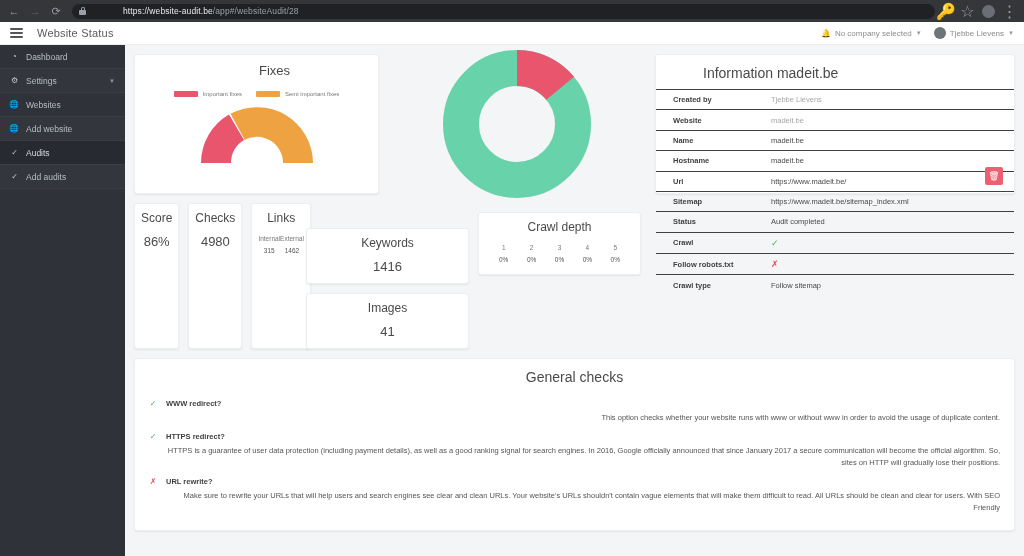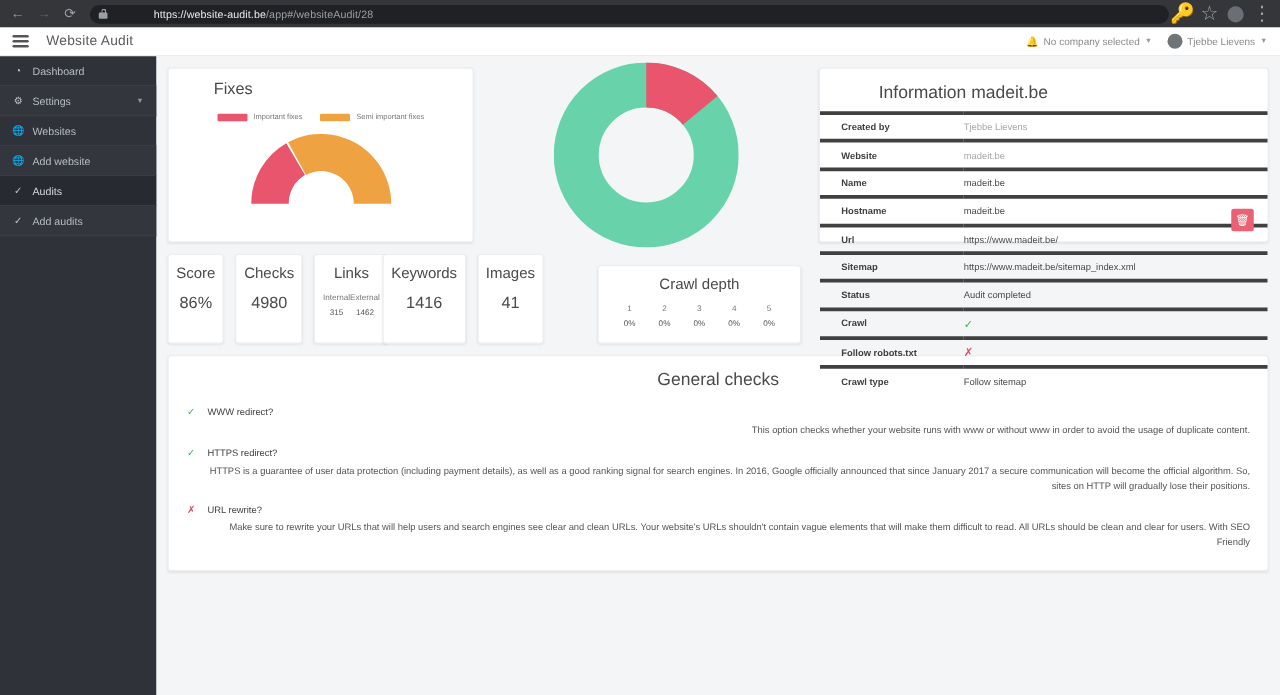"Website Audit" div.app-title { text: Audit -> Status }
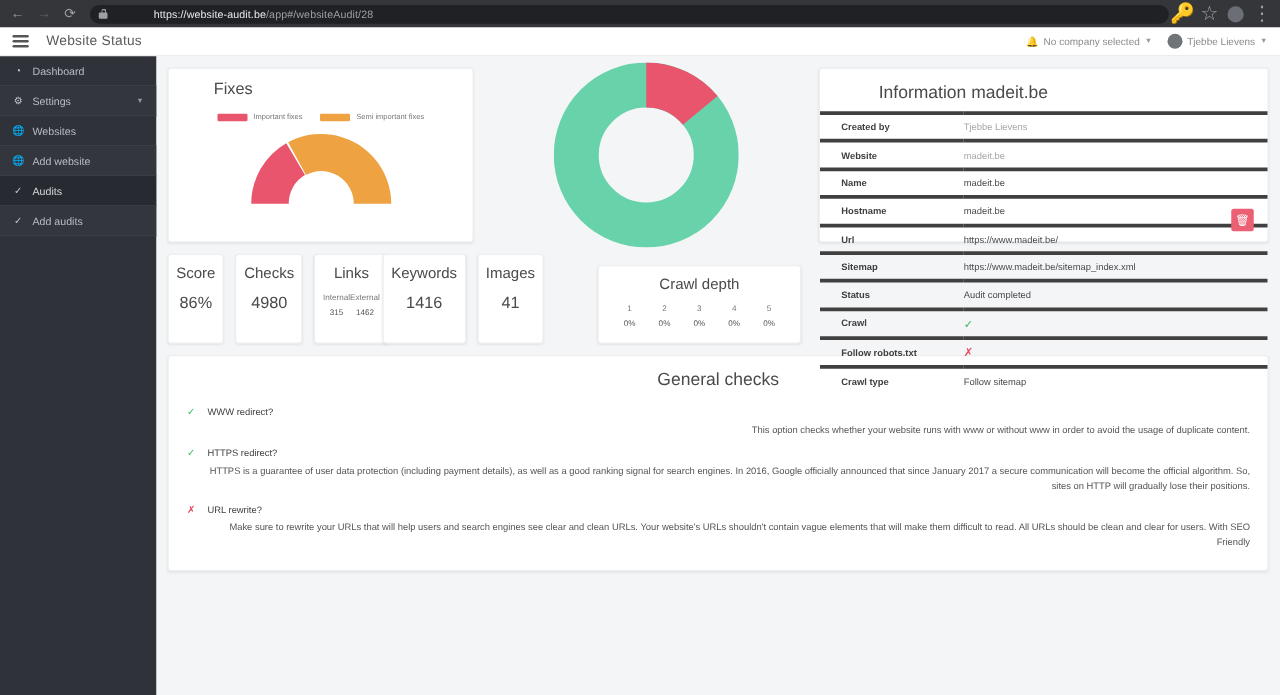"Fixes" .card-title { text-align: left -> center }
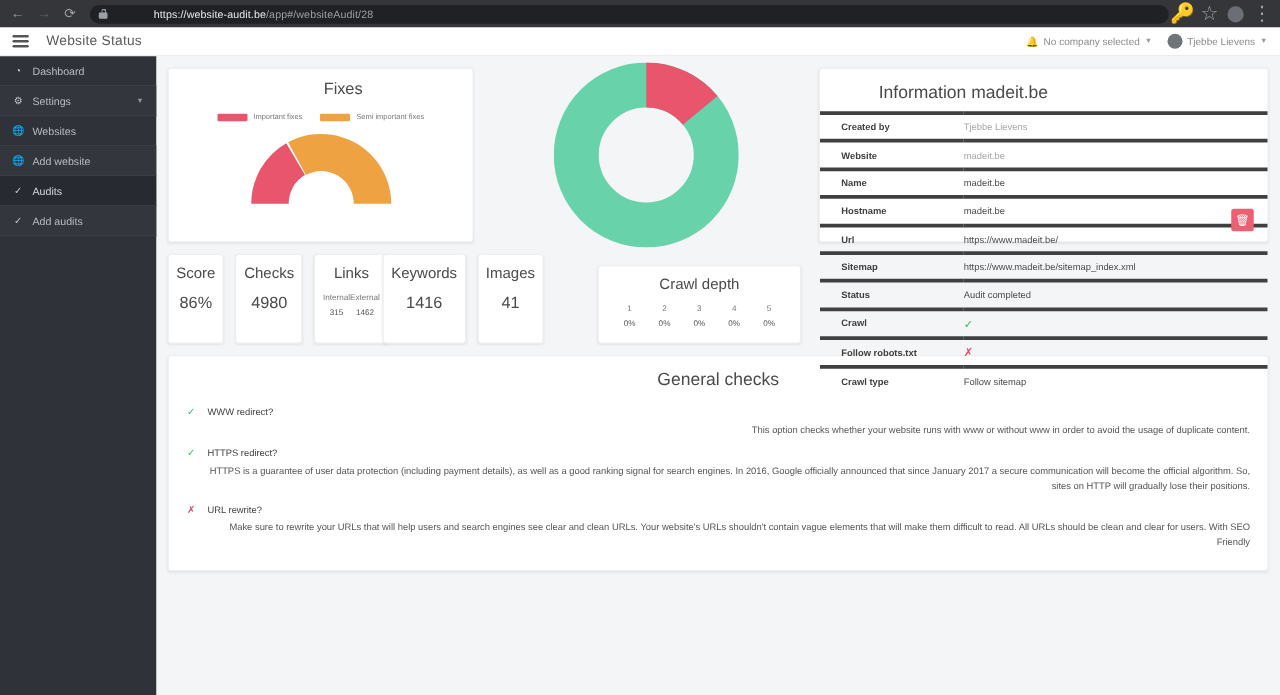"Created by" .info-table tr { border-top: 3px solid #404040 -> 1px solid #404040 }
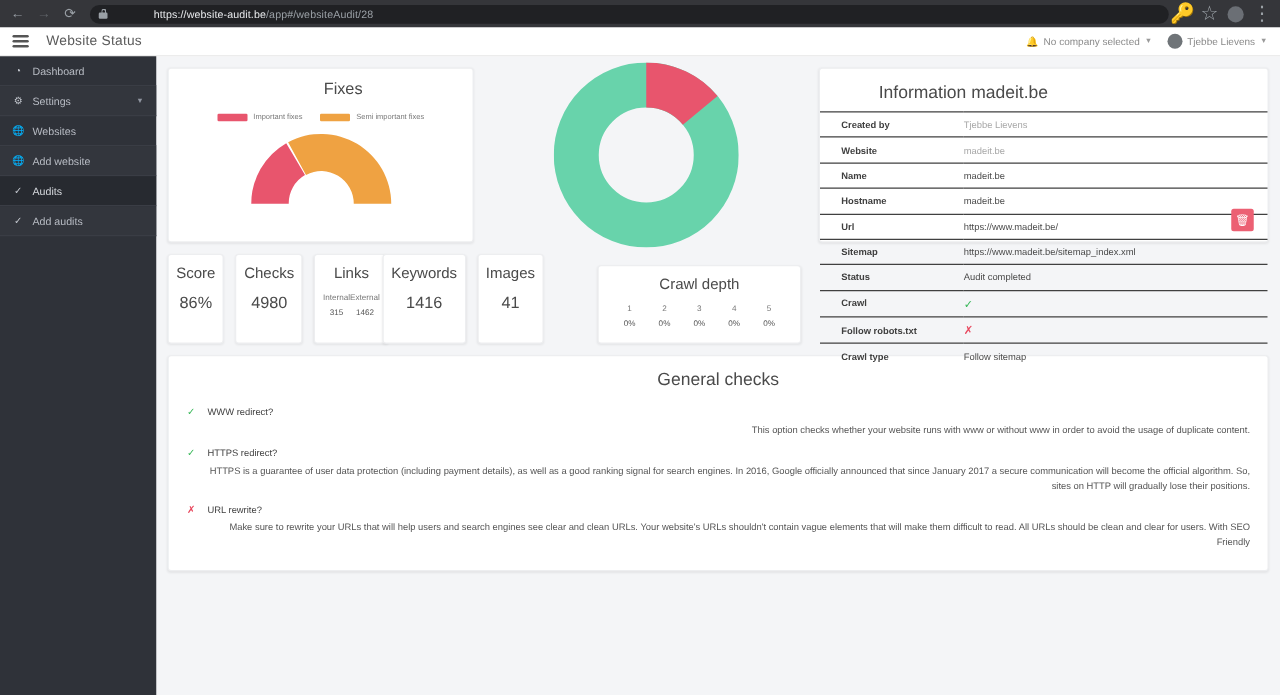"Keywords" .stat-col-wide { flex-direction: none -> column; margin-top: none -> 25px }
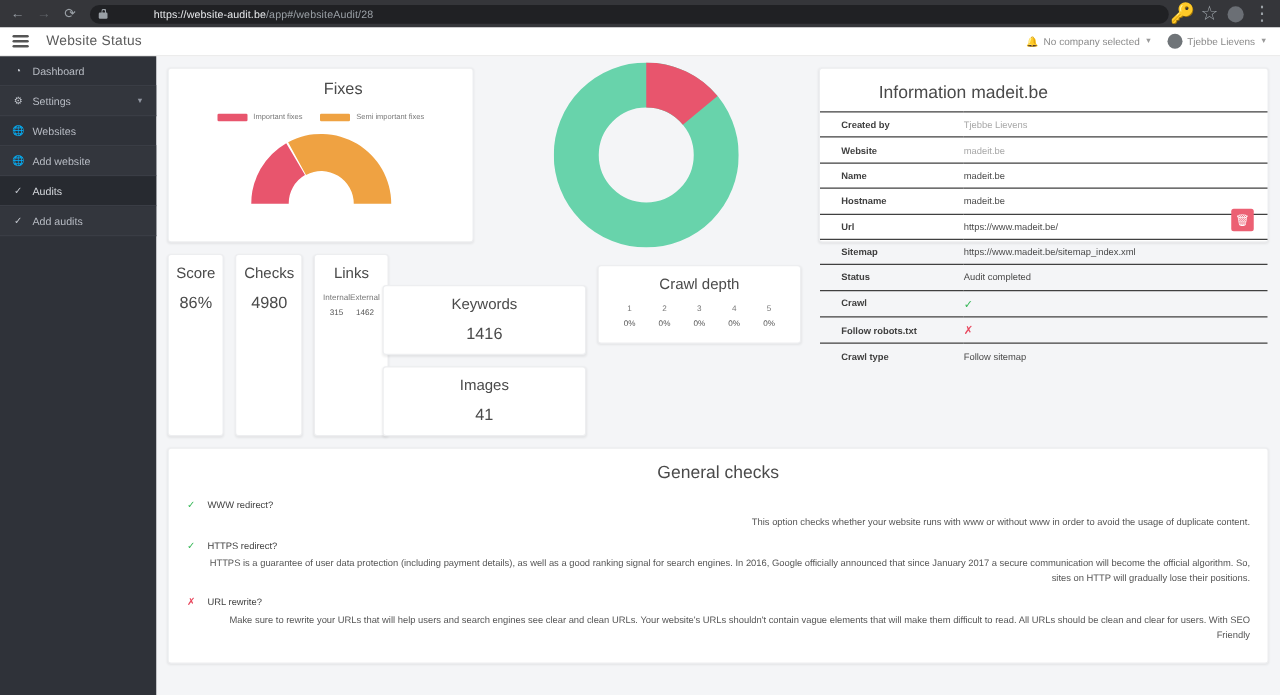"WWW redirect?" .chk-q { font-weight: normal -> bold }
